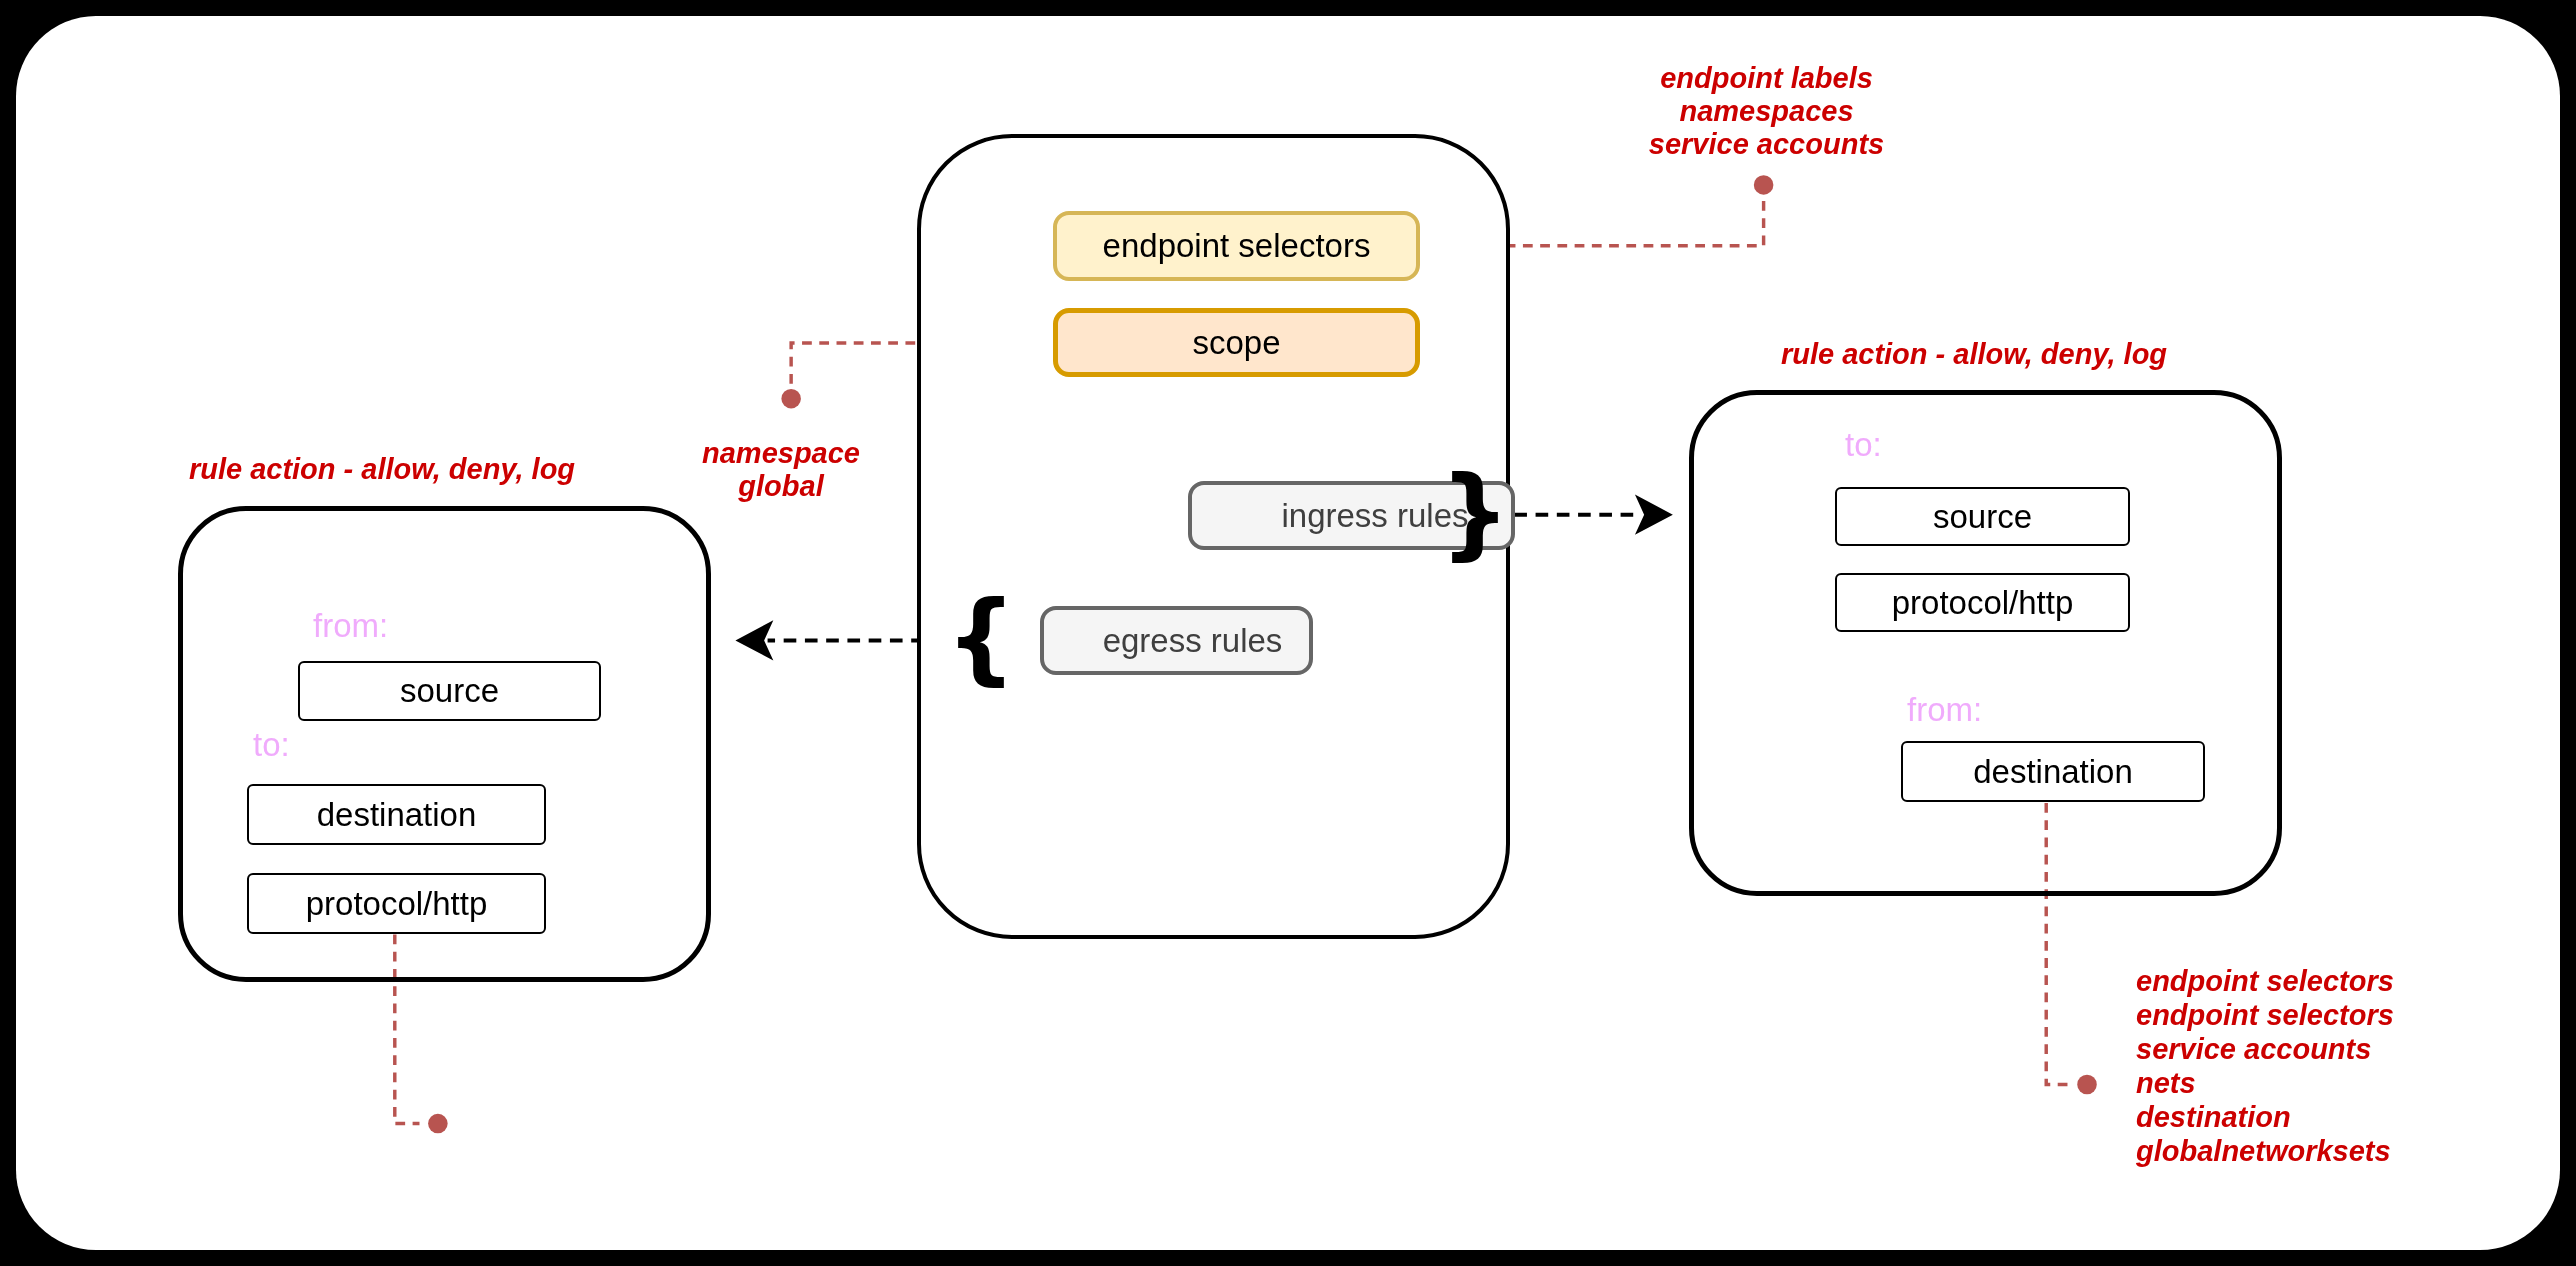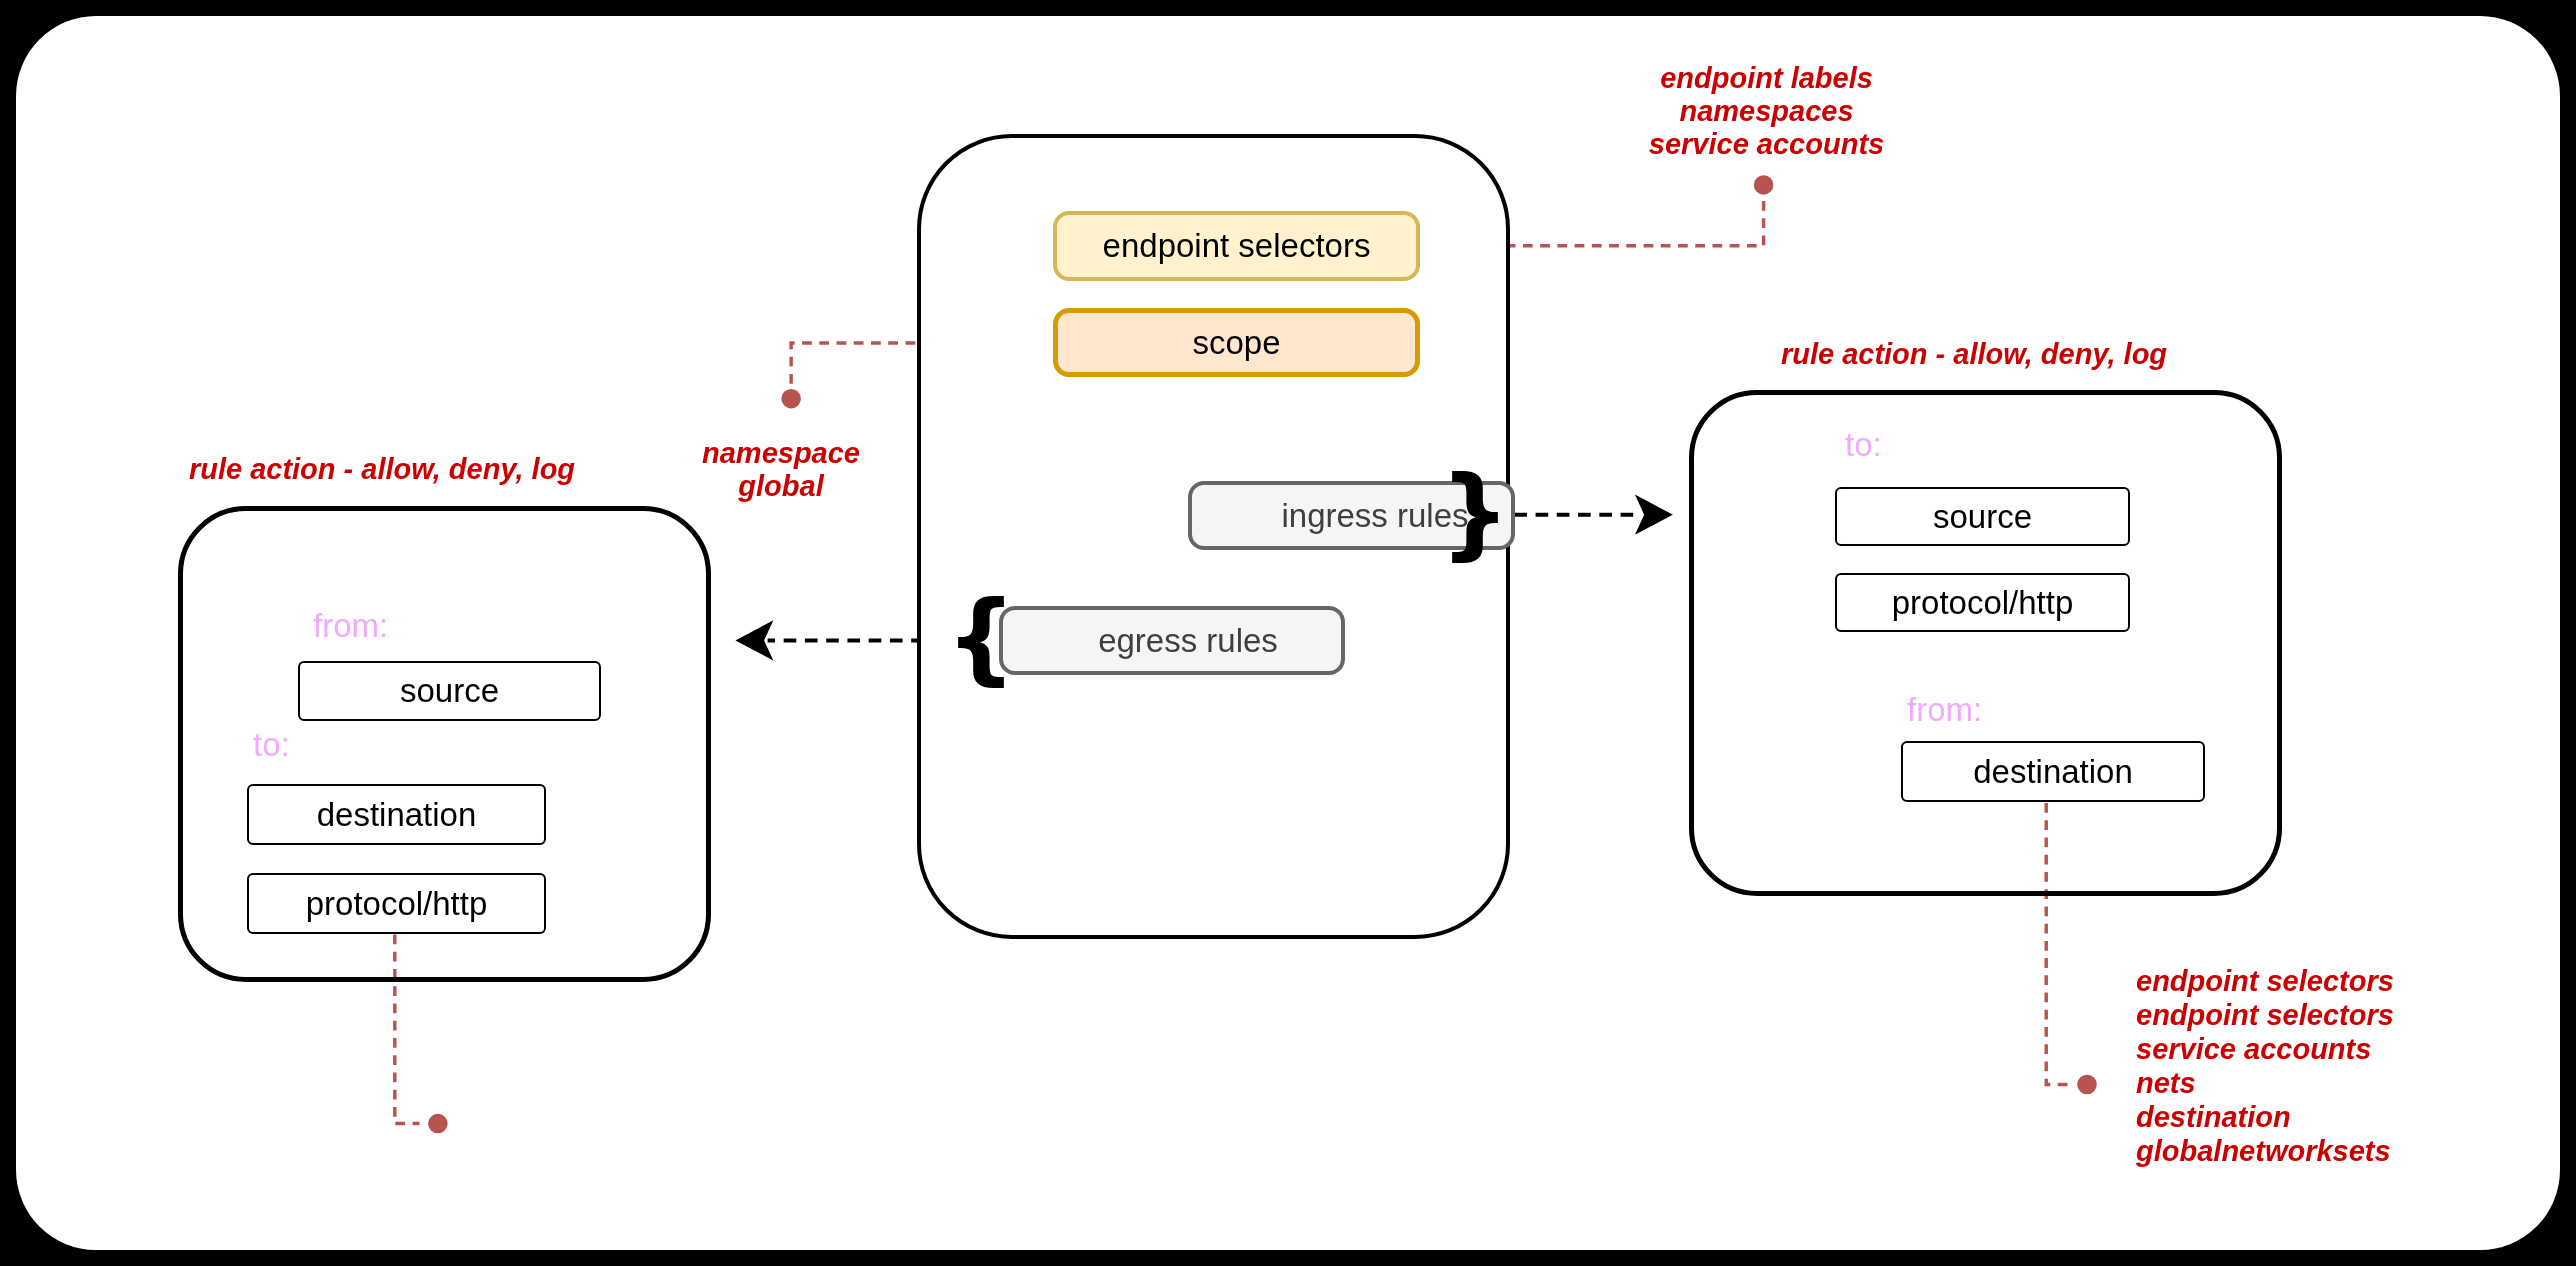"egress rules" div.chip { left: 999px -> 1040px; width: 346px -> 273px }
